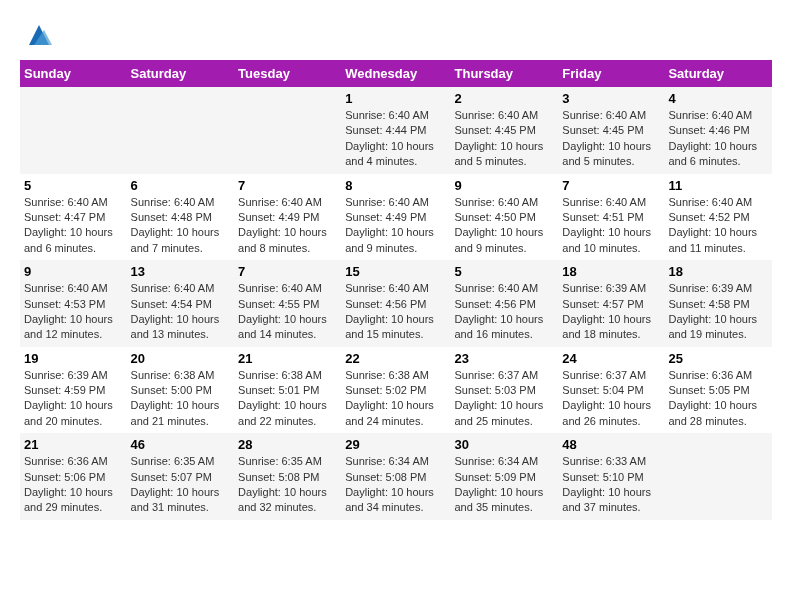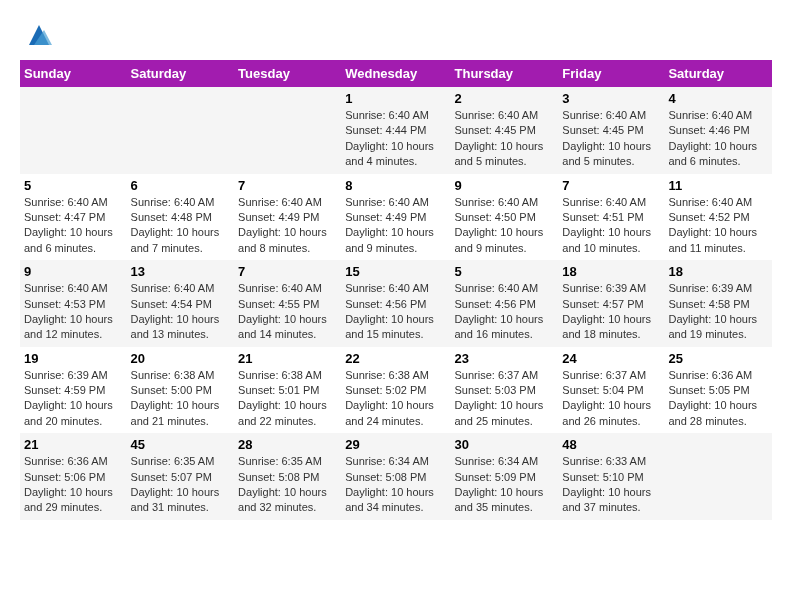"45" span.day-num { text: 45 -> 46 }
